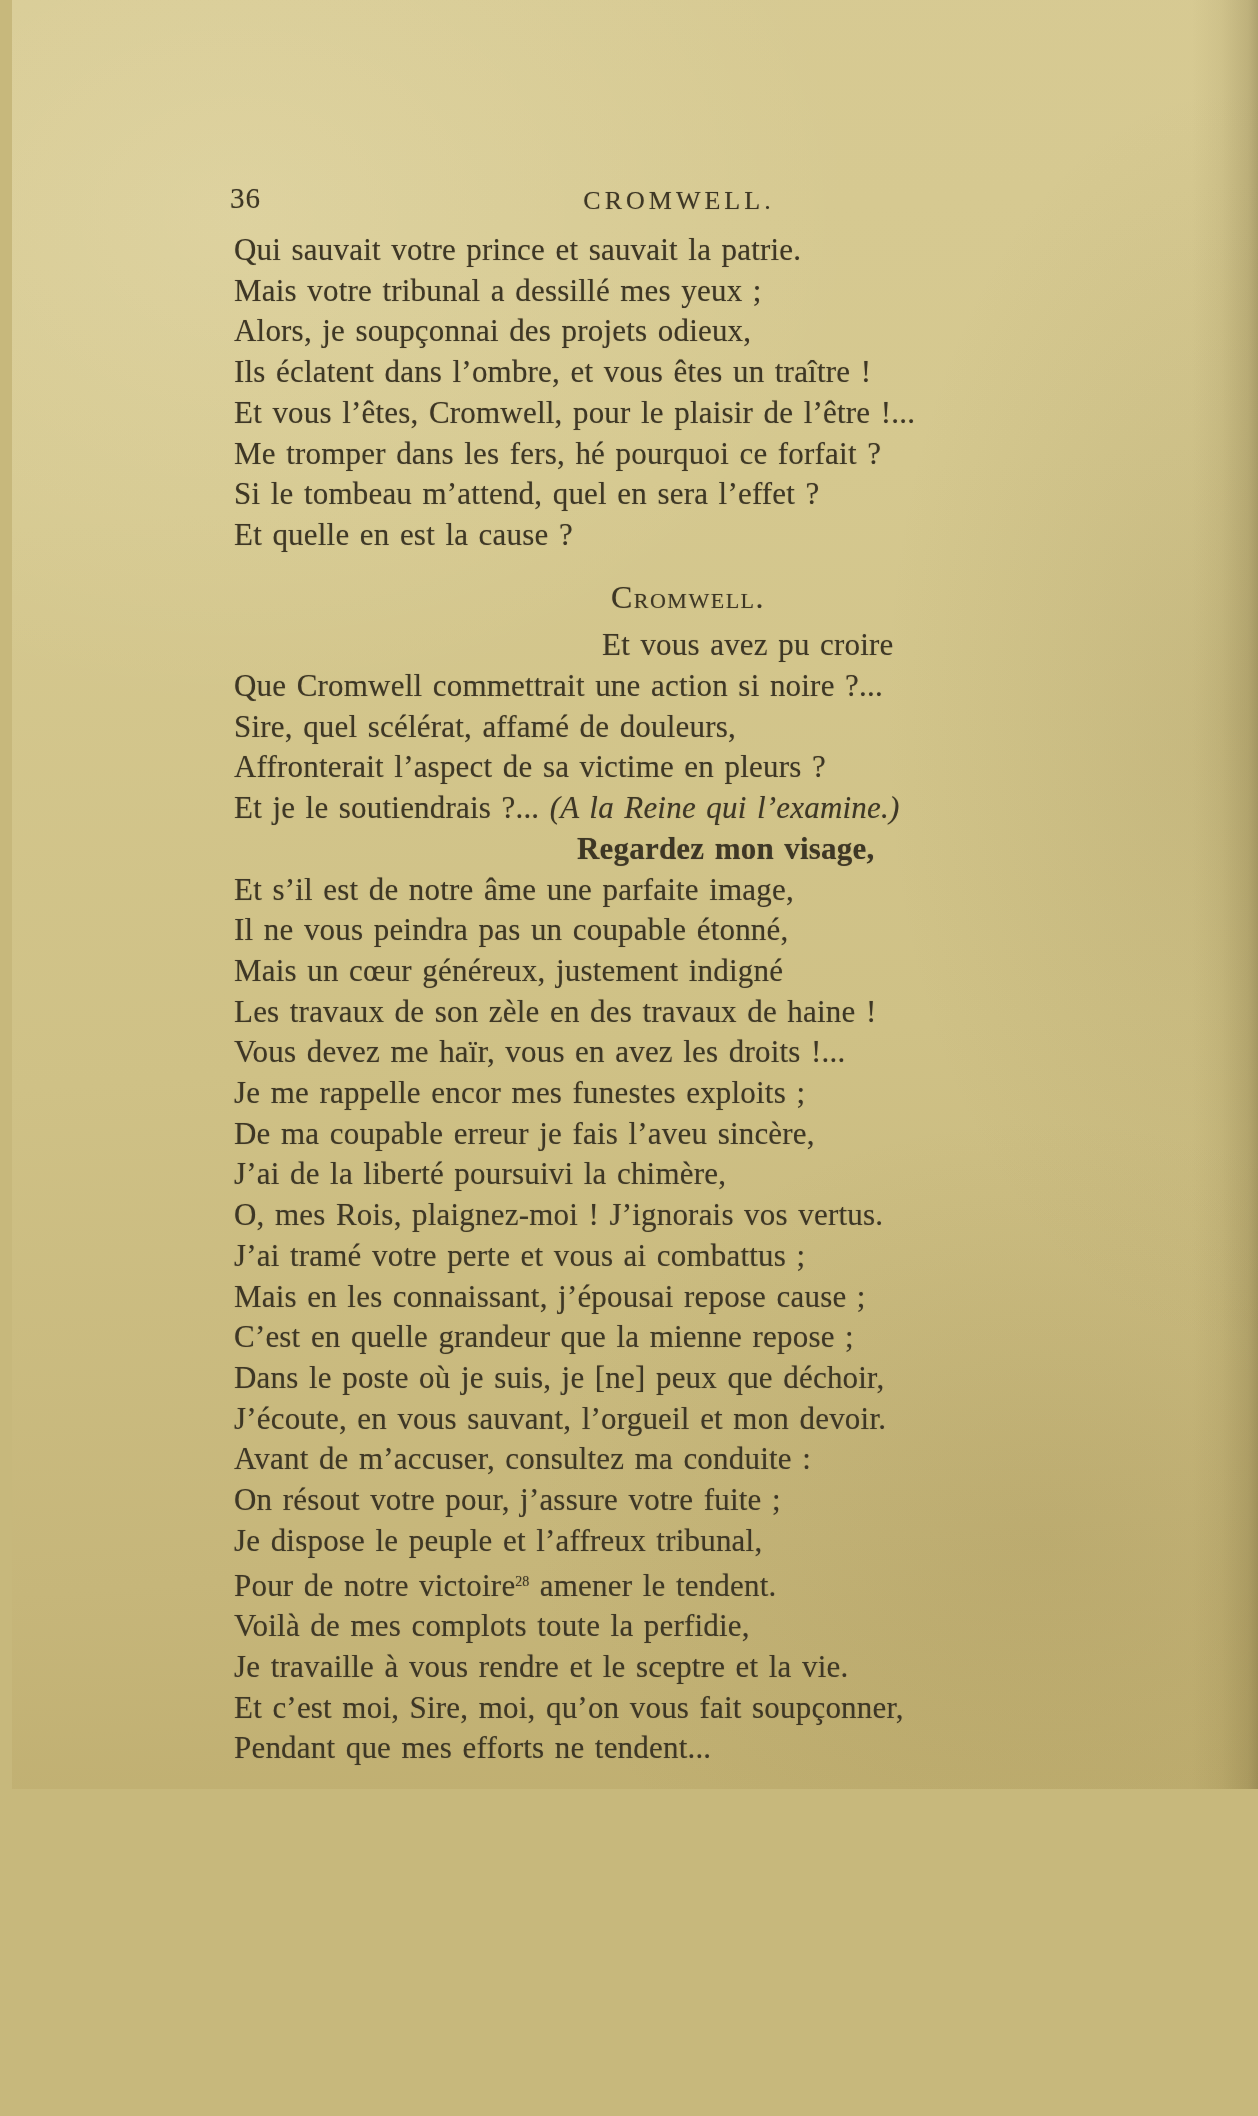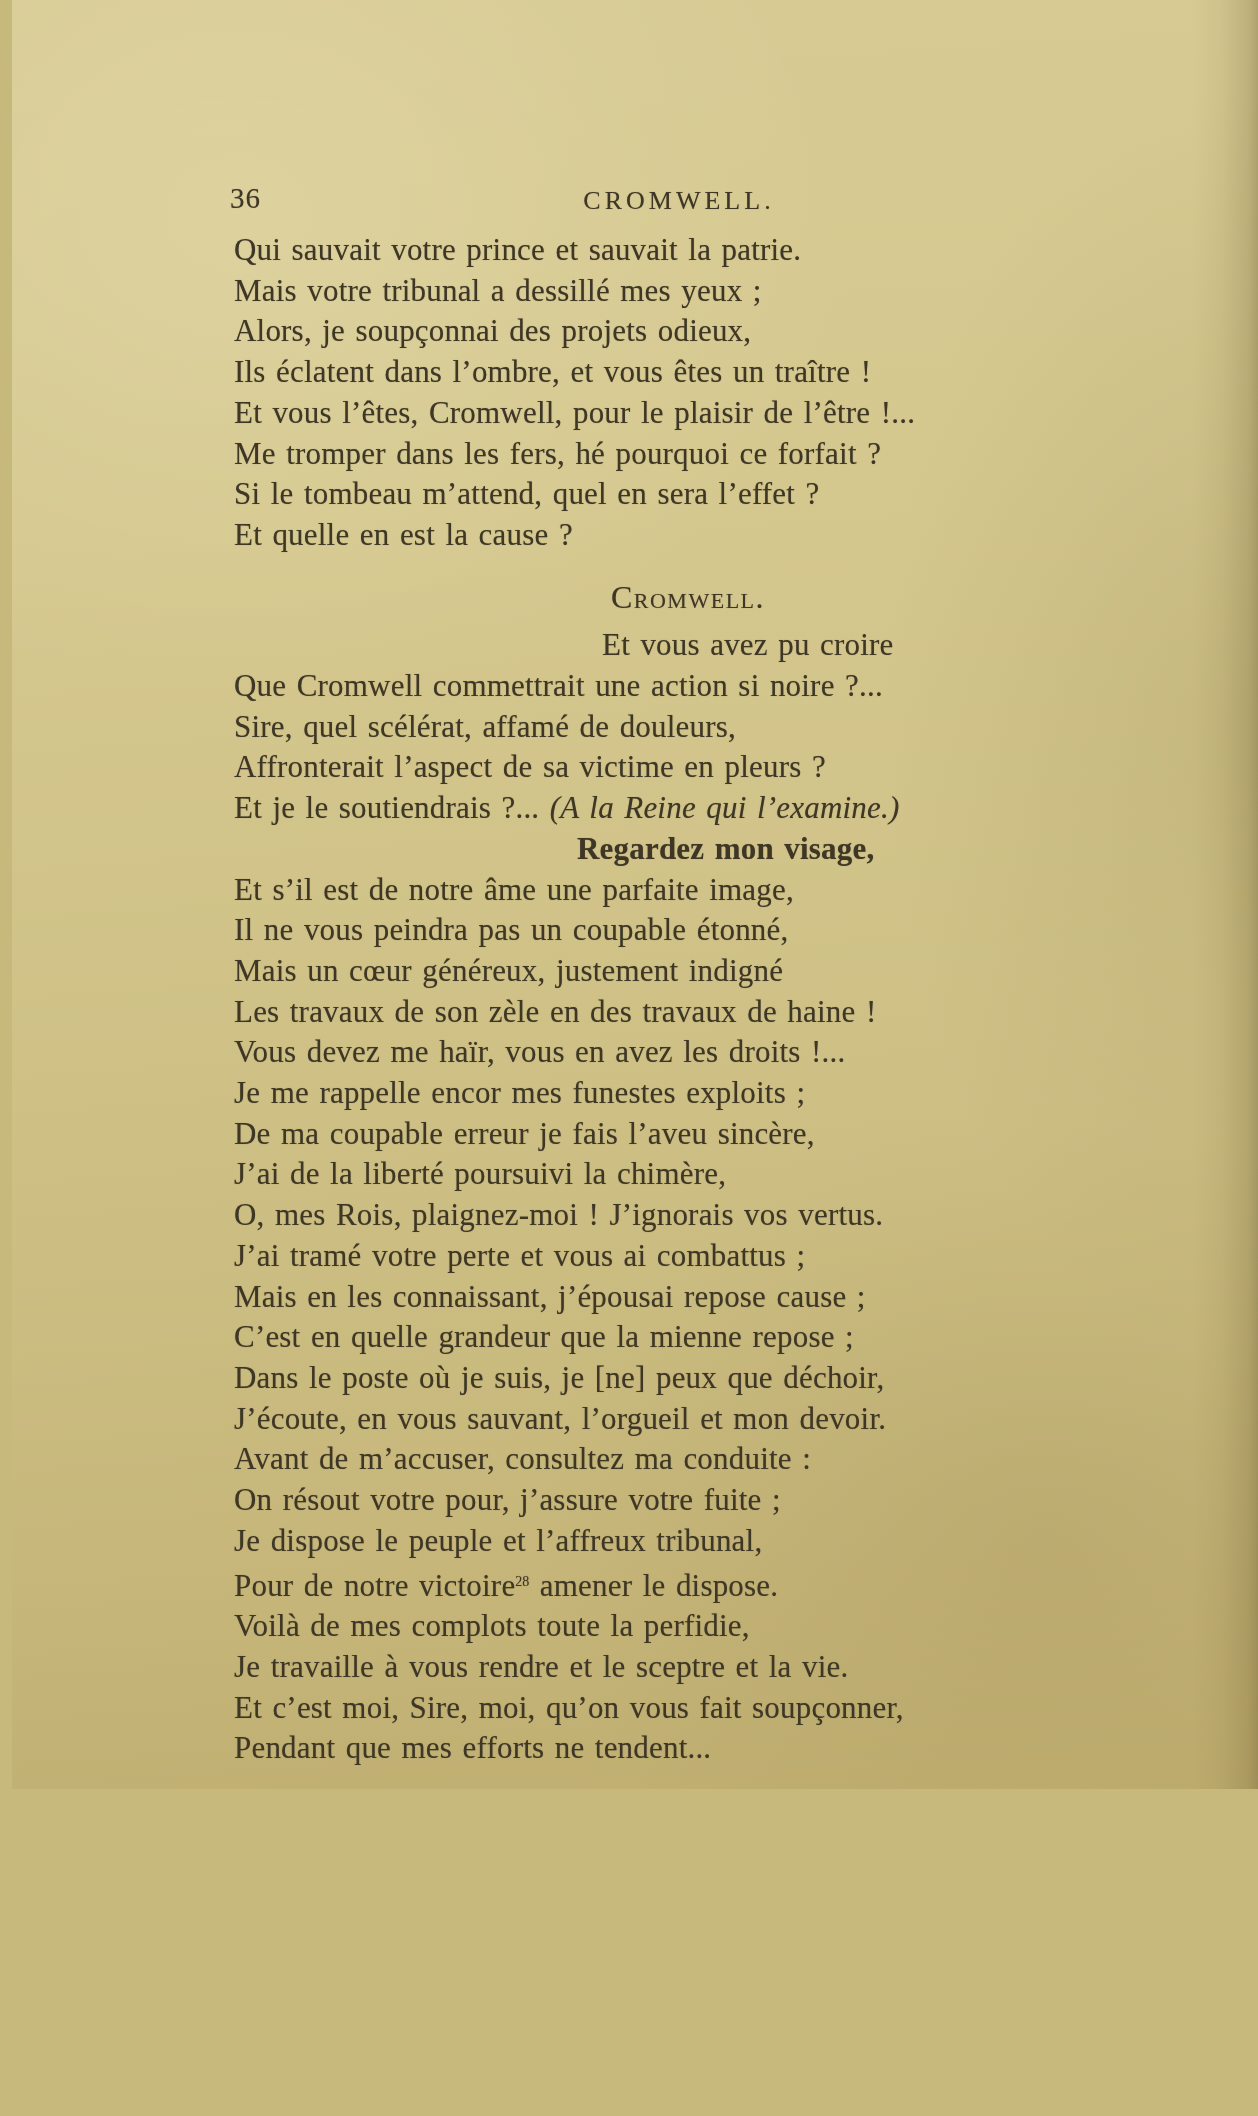"amener le dispose." span.normal { text: dispose -> tendent }
